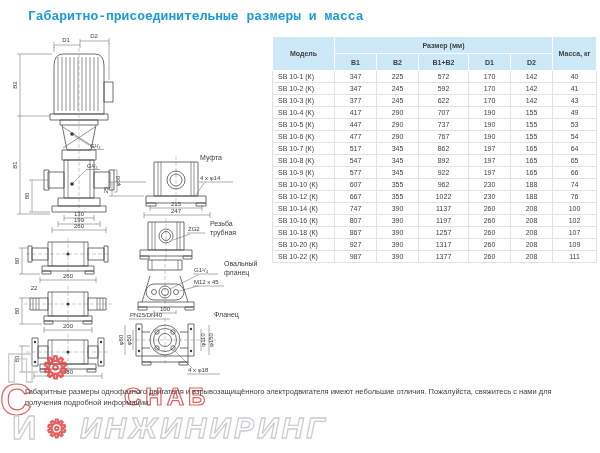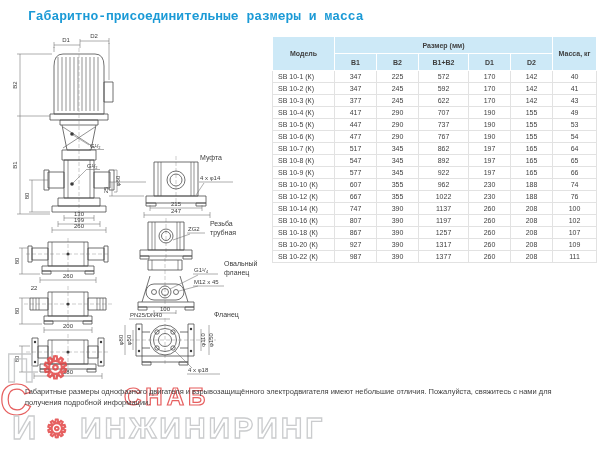"ИНЖИНИРИНГ" div.wm { font-style: none -> italic }
